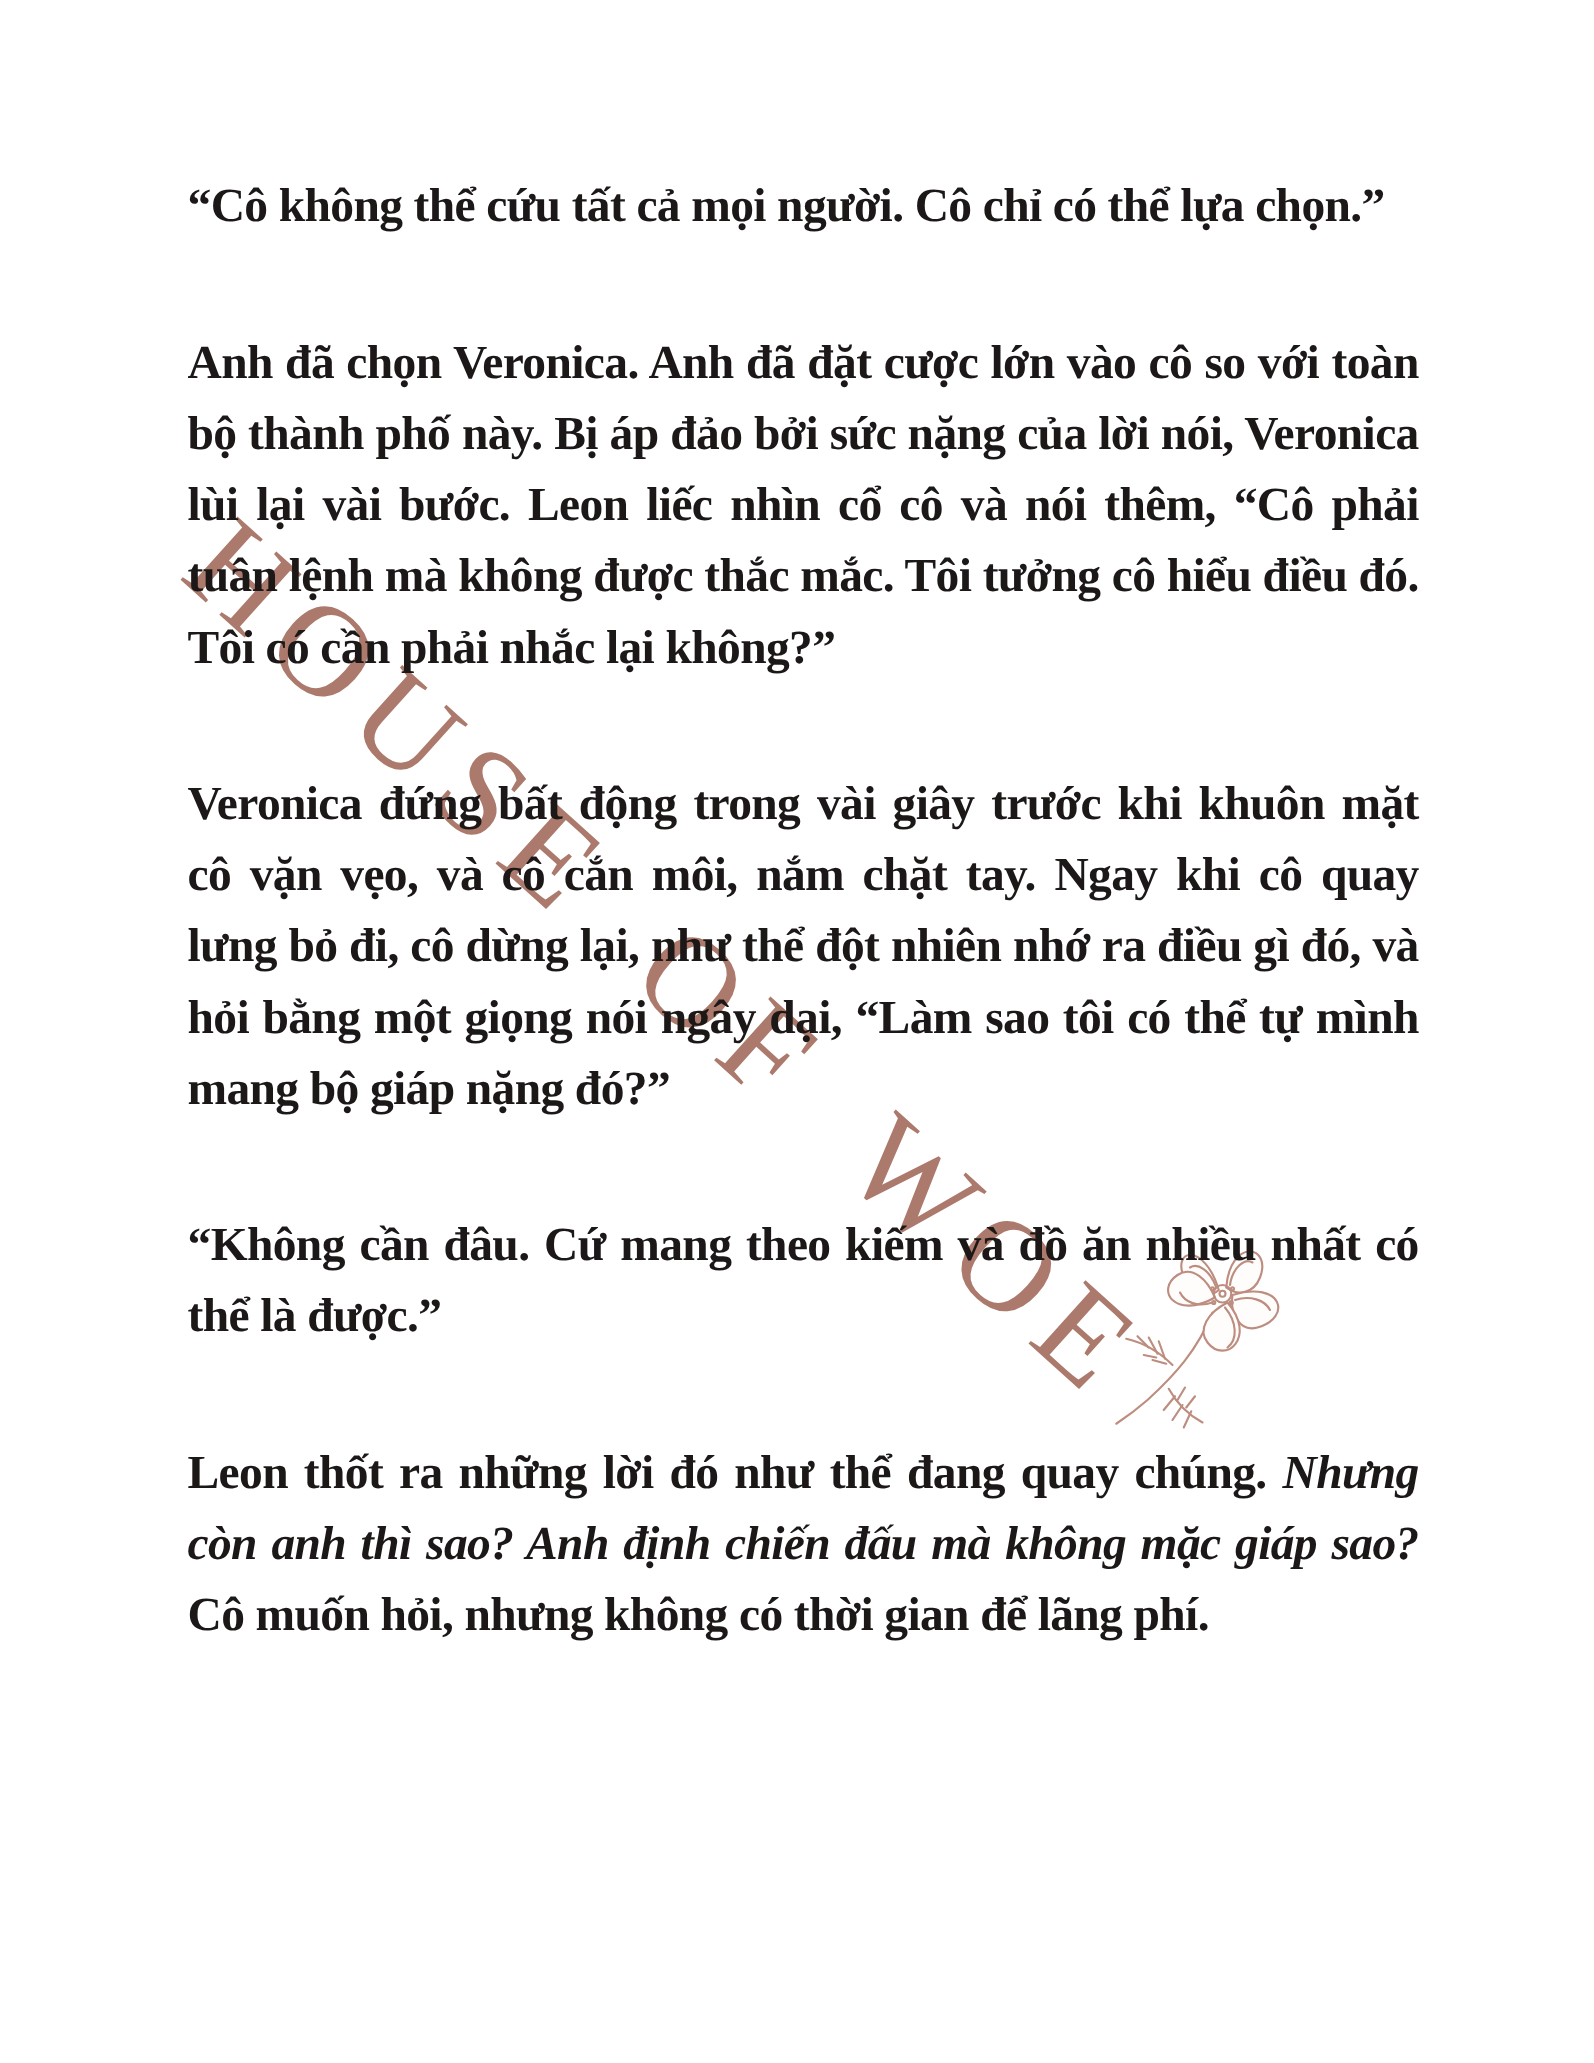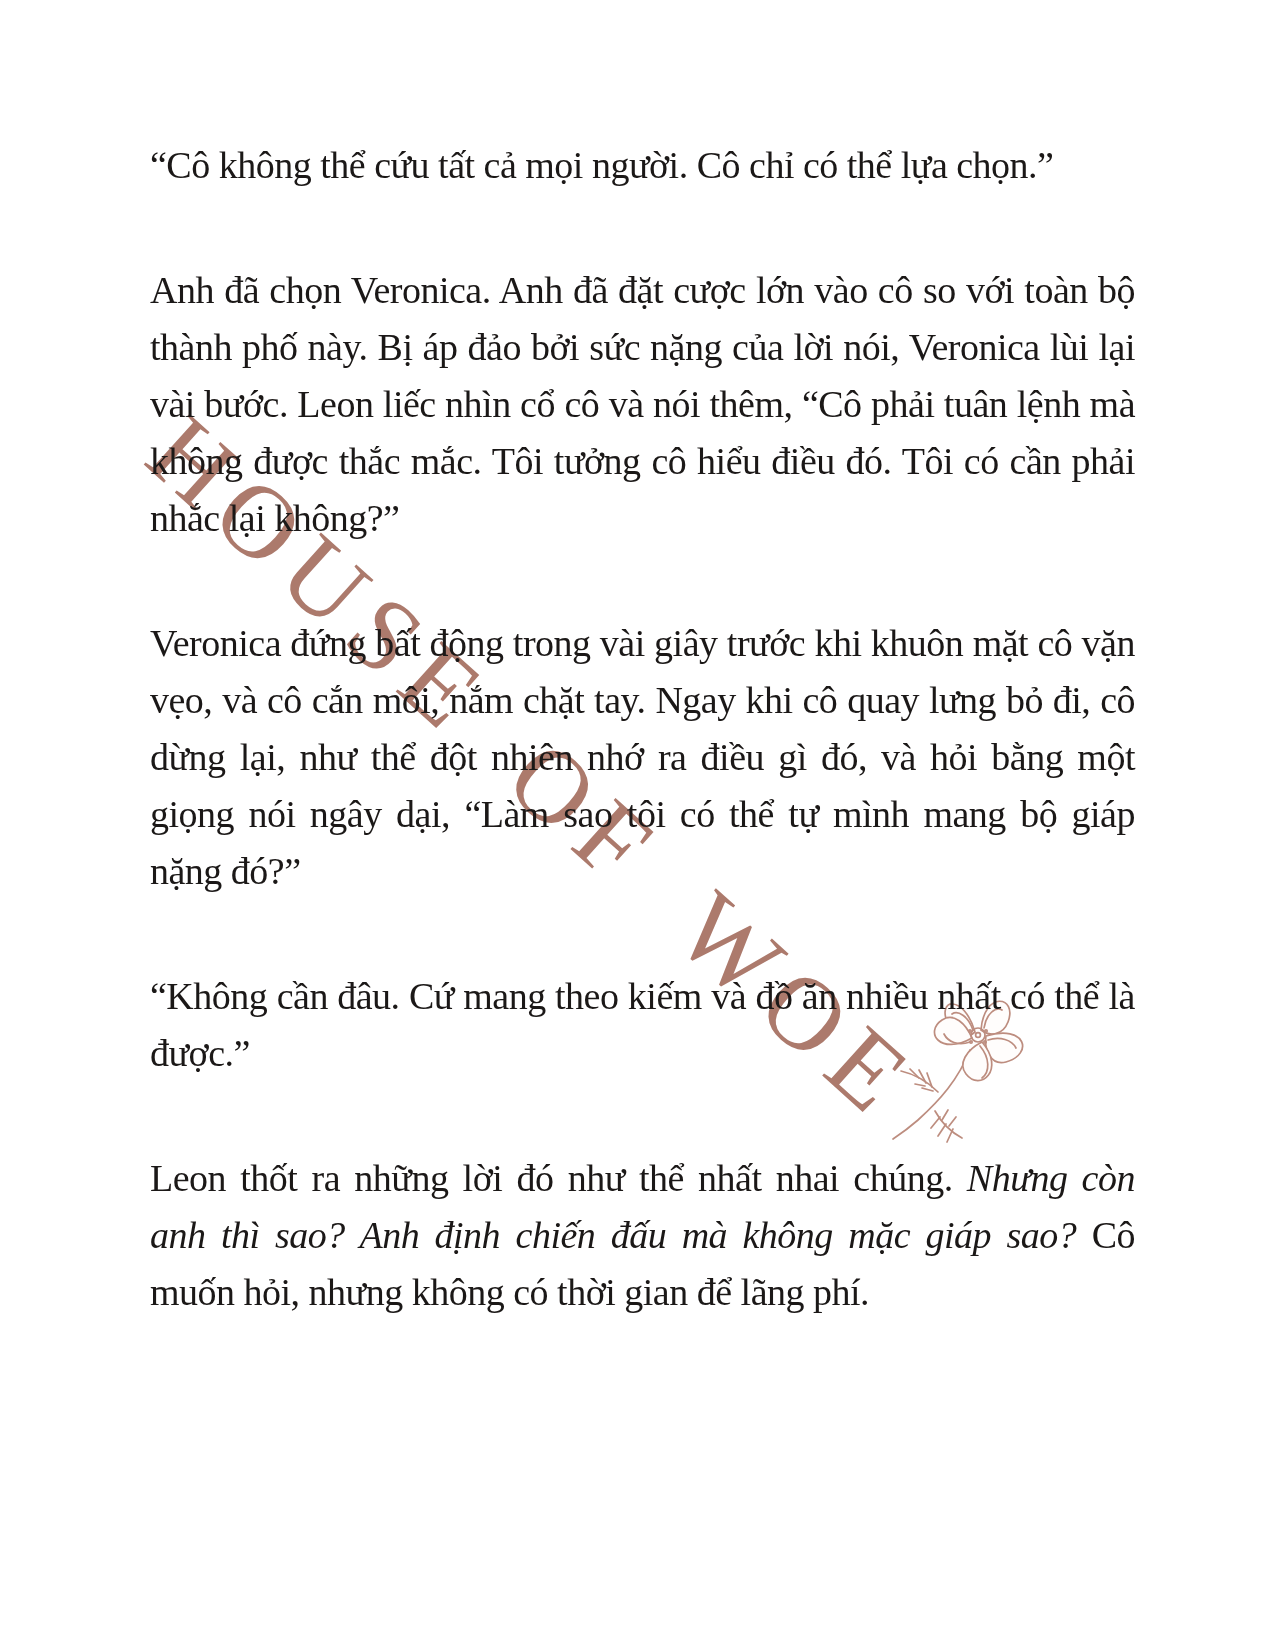"“Cô không thể cứu tất" main.body-col { font-weight: none -> bold }
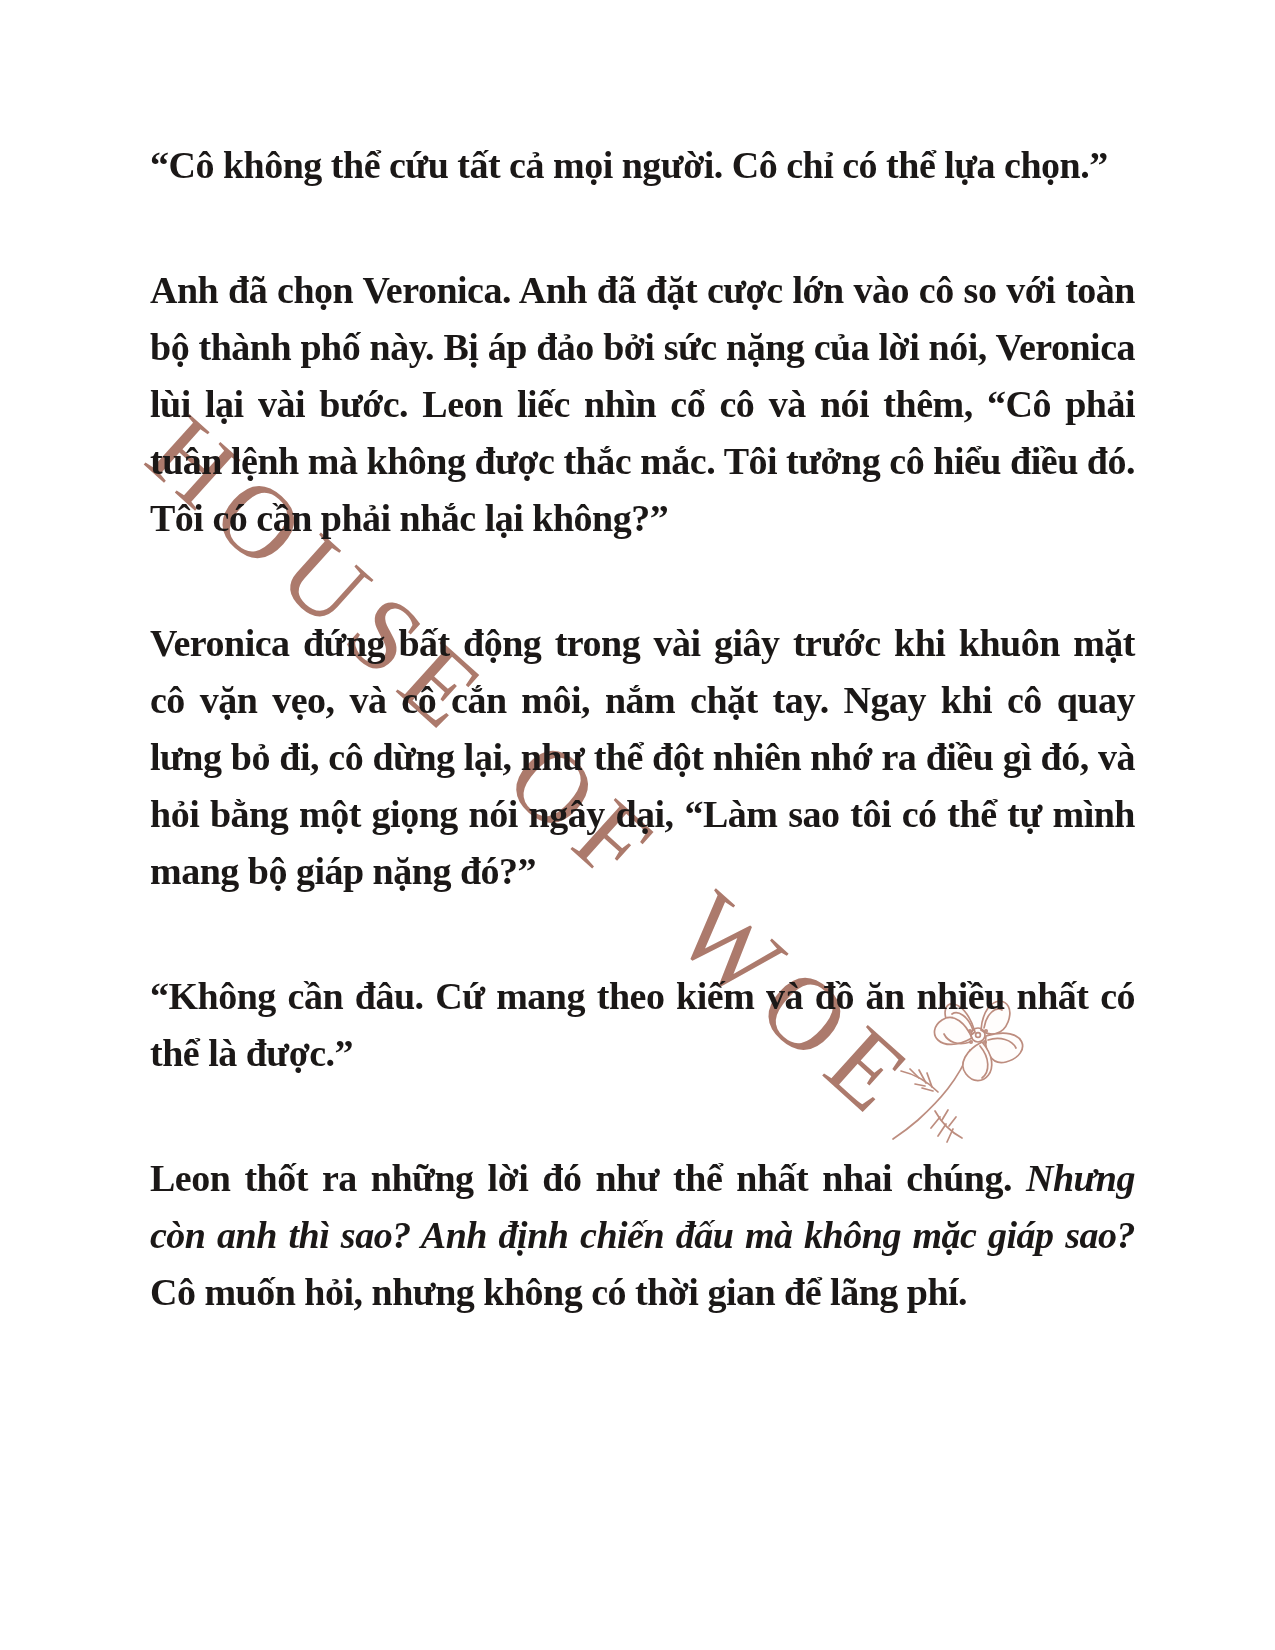"Leon thốt ra những lời" span { text: nhất nhai -> đang quay }
